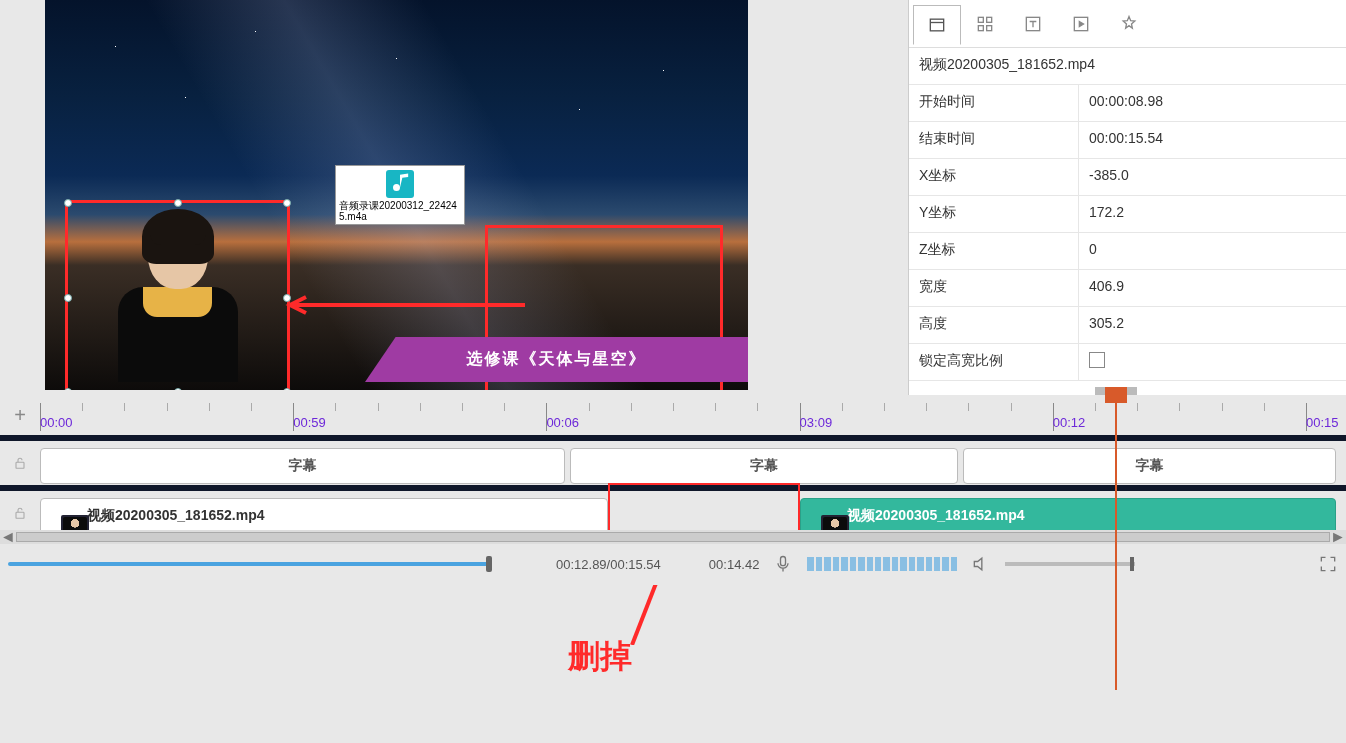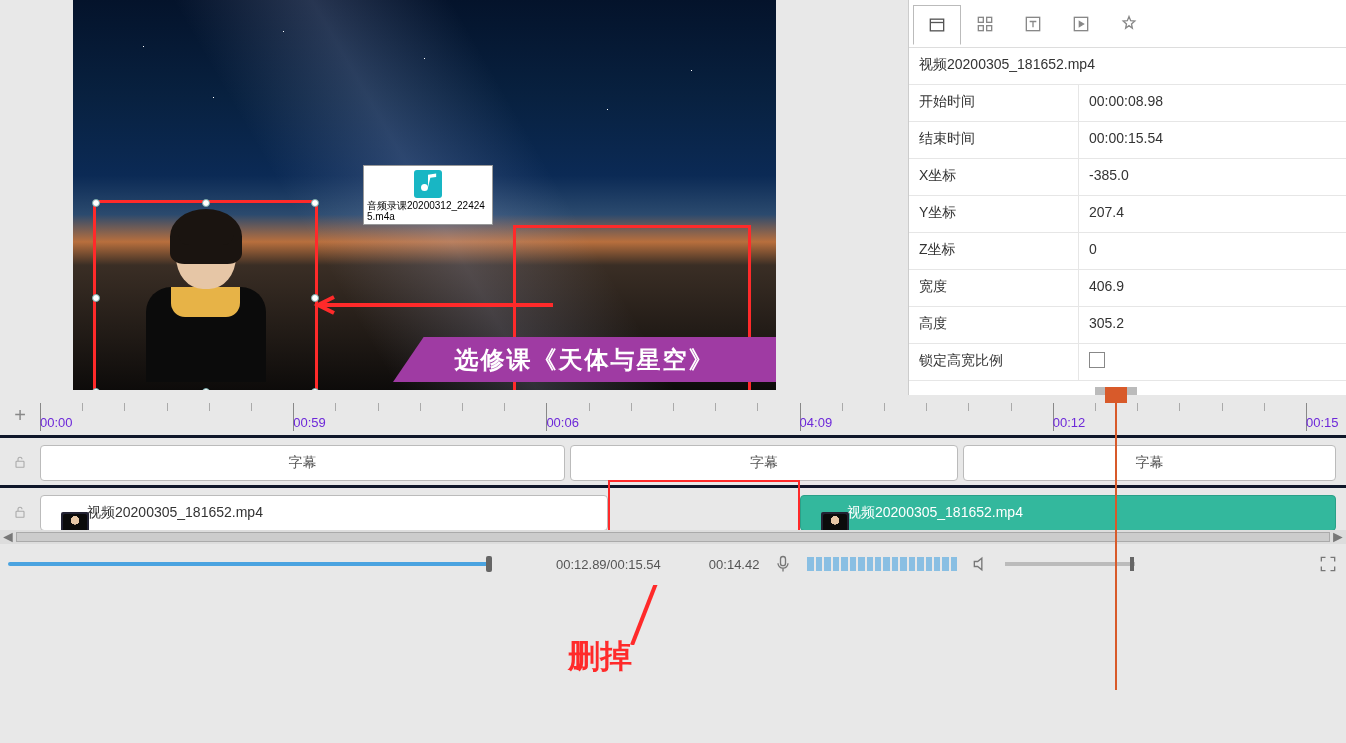"音频录课20200312_224245.m4a" .preview-wrap { padding-left: 28px -> none }
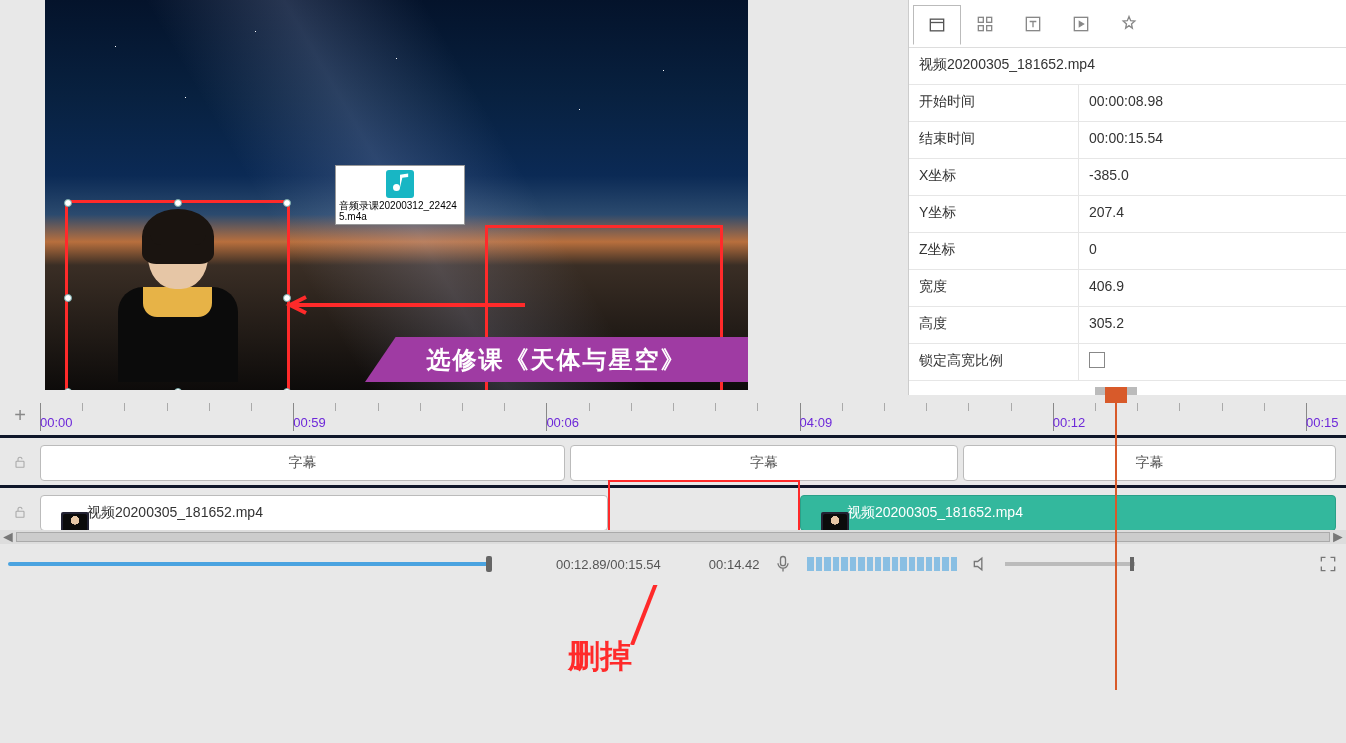"207.4" div.v { text: 207.4 -> 172.2 }
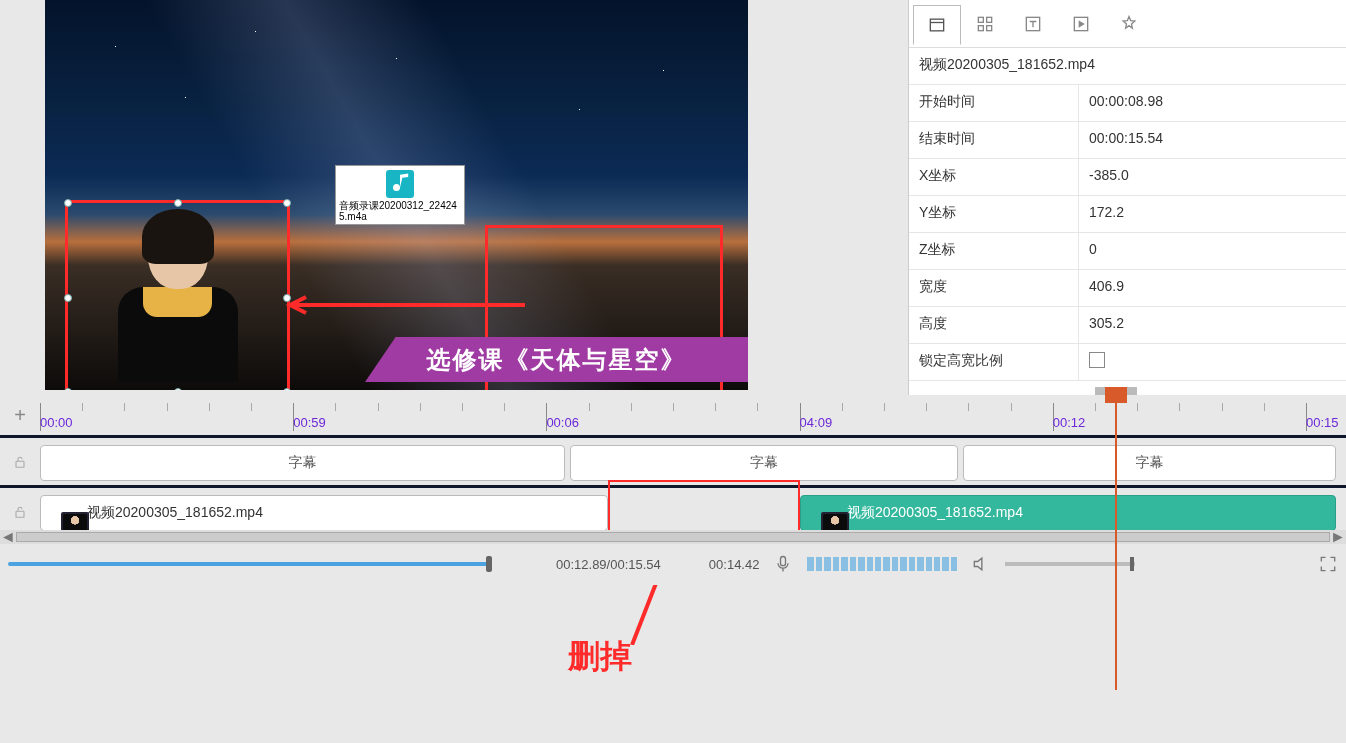"选修课《天体与星空》" .lower-third { font-size: 24px -> 16px }
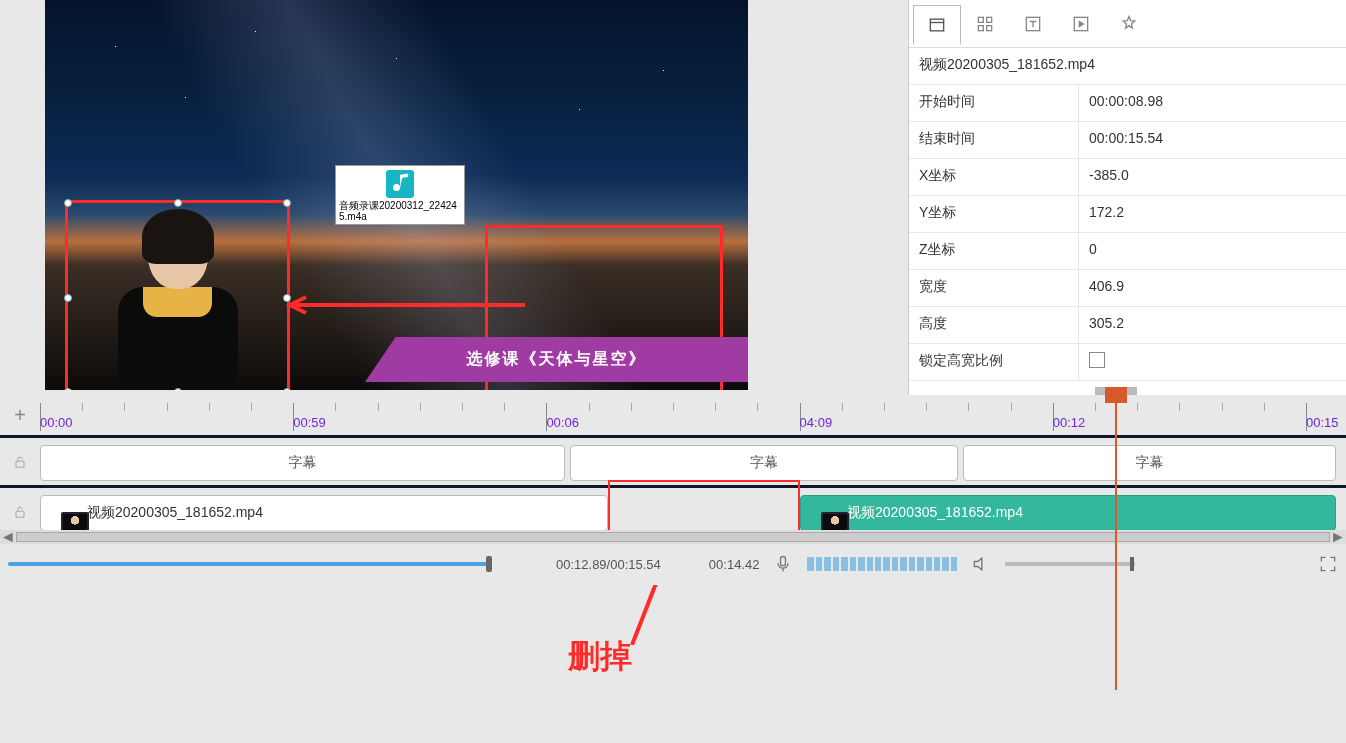"04:09" div.lbl { text: 04:09 -> 03:09 }
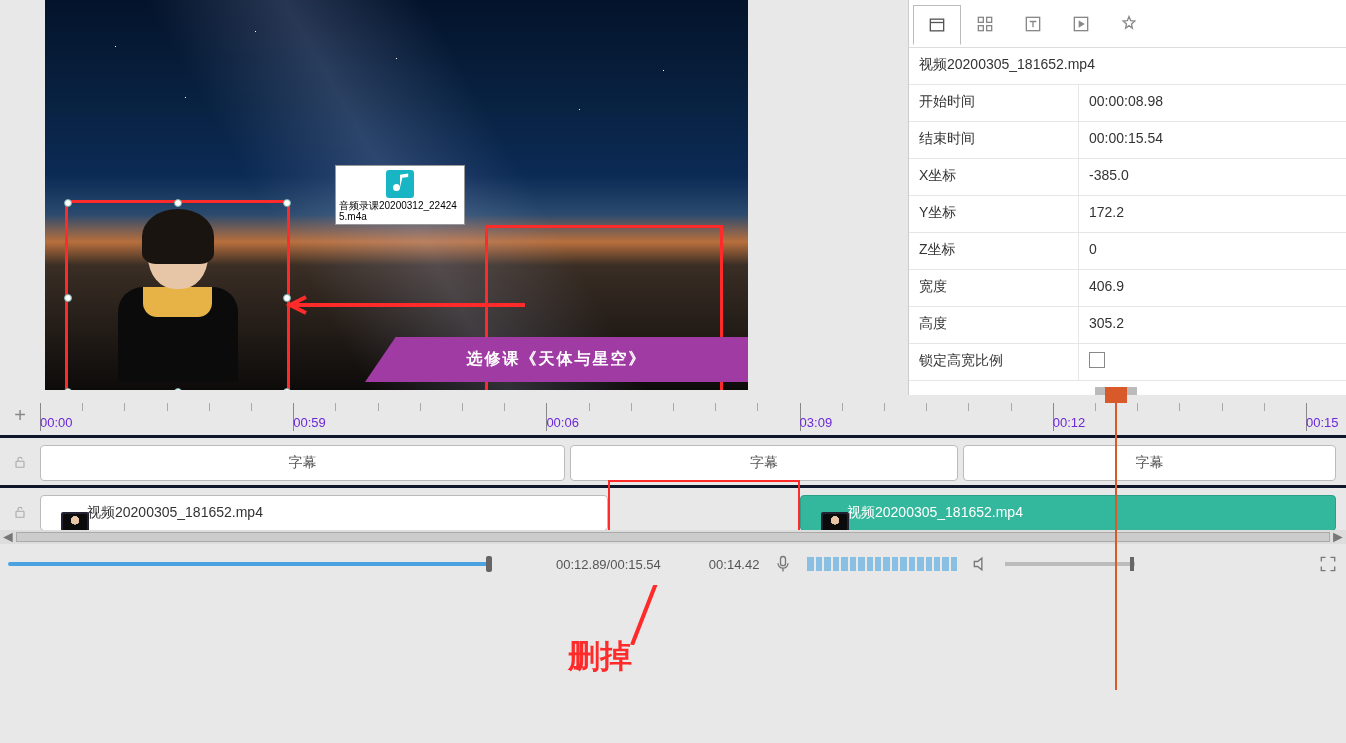"字幕" .track { border-top: 3px solid #0f172a -> 6px solid #0f172a; font-weight: none -> bold }
